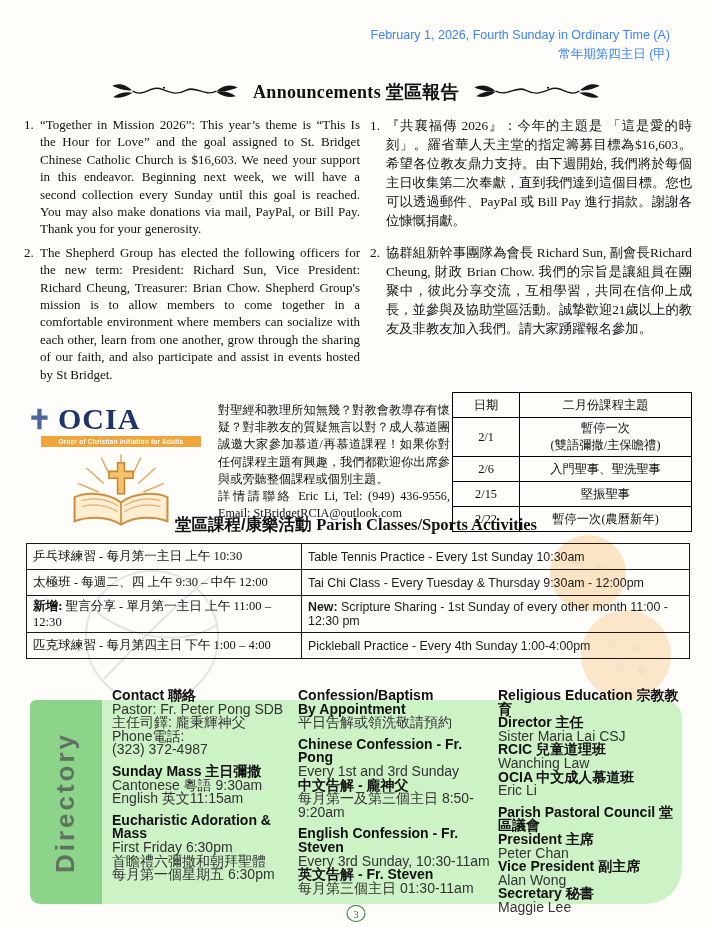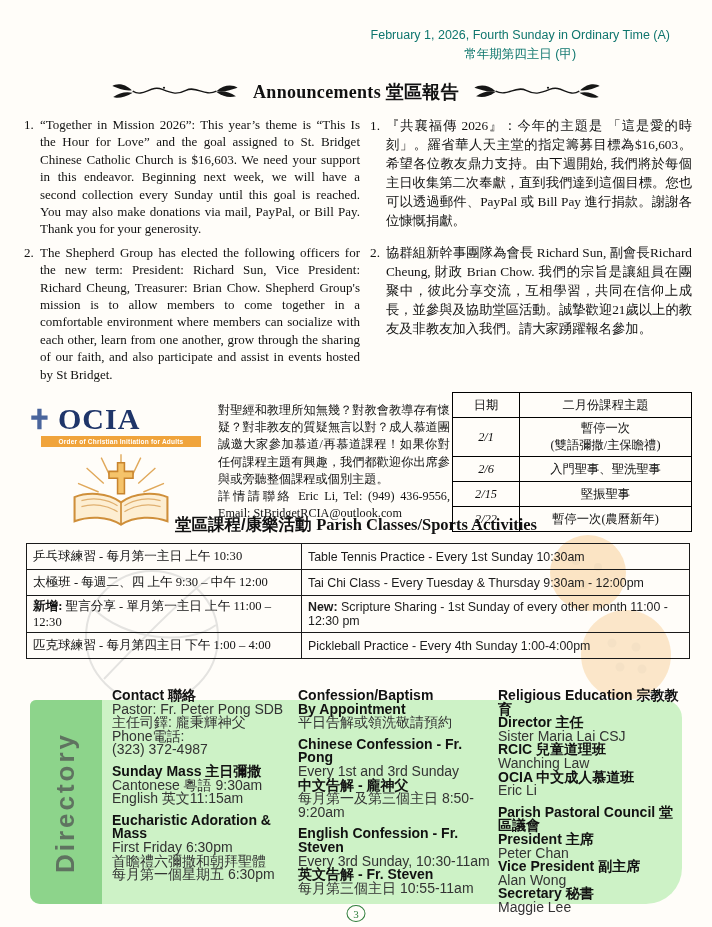"February 1, 2026, Fourth Sunday" .dateline { color: #0f766e -> #3b82f6; text-align: center -> right }
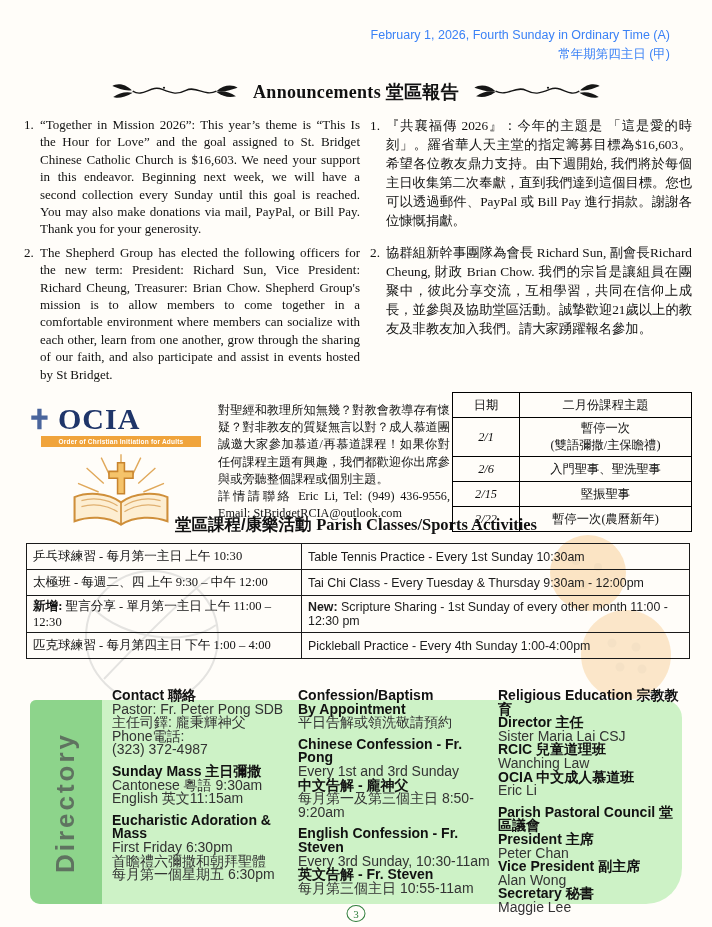"2/1" .sched td.date { font-style: italic -> none }
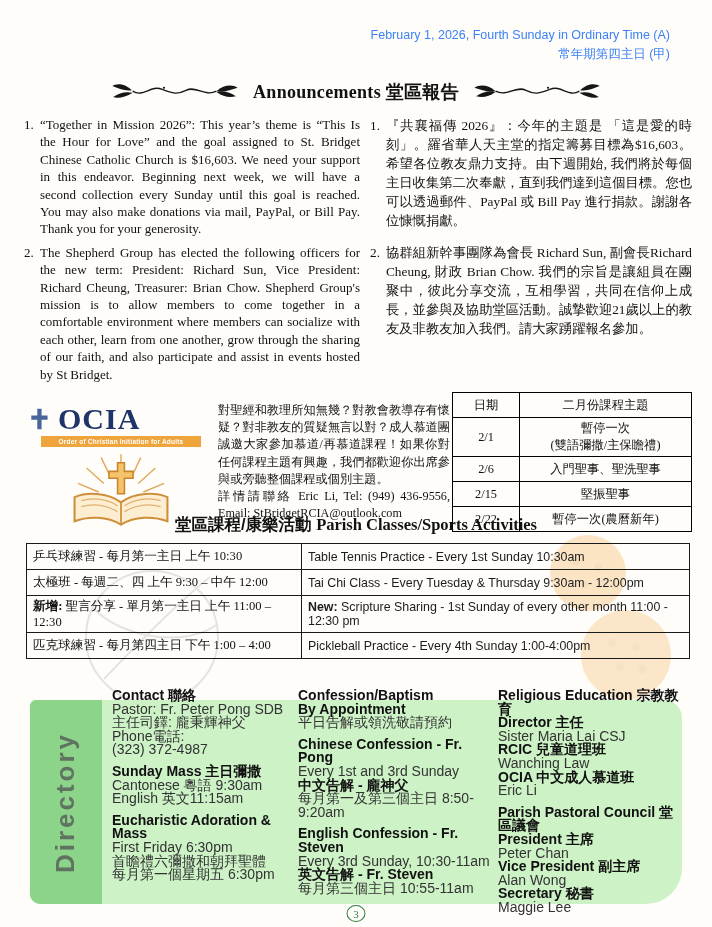"每月第三個主日 10:55-11am" div.dl { text: 10:55-11am -> 01:30-11am }
